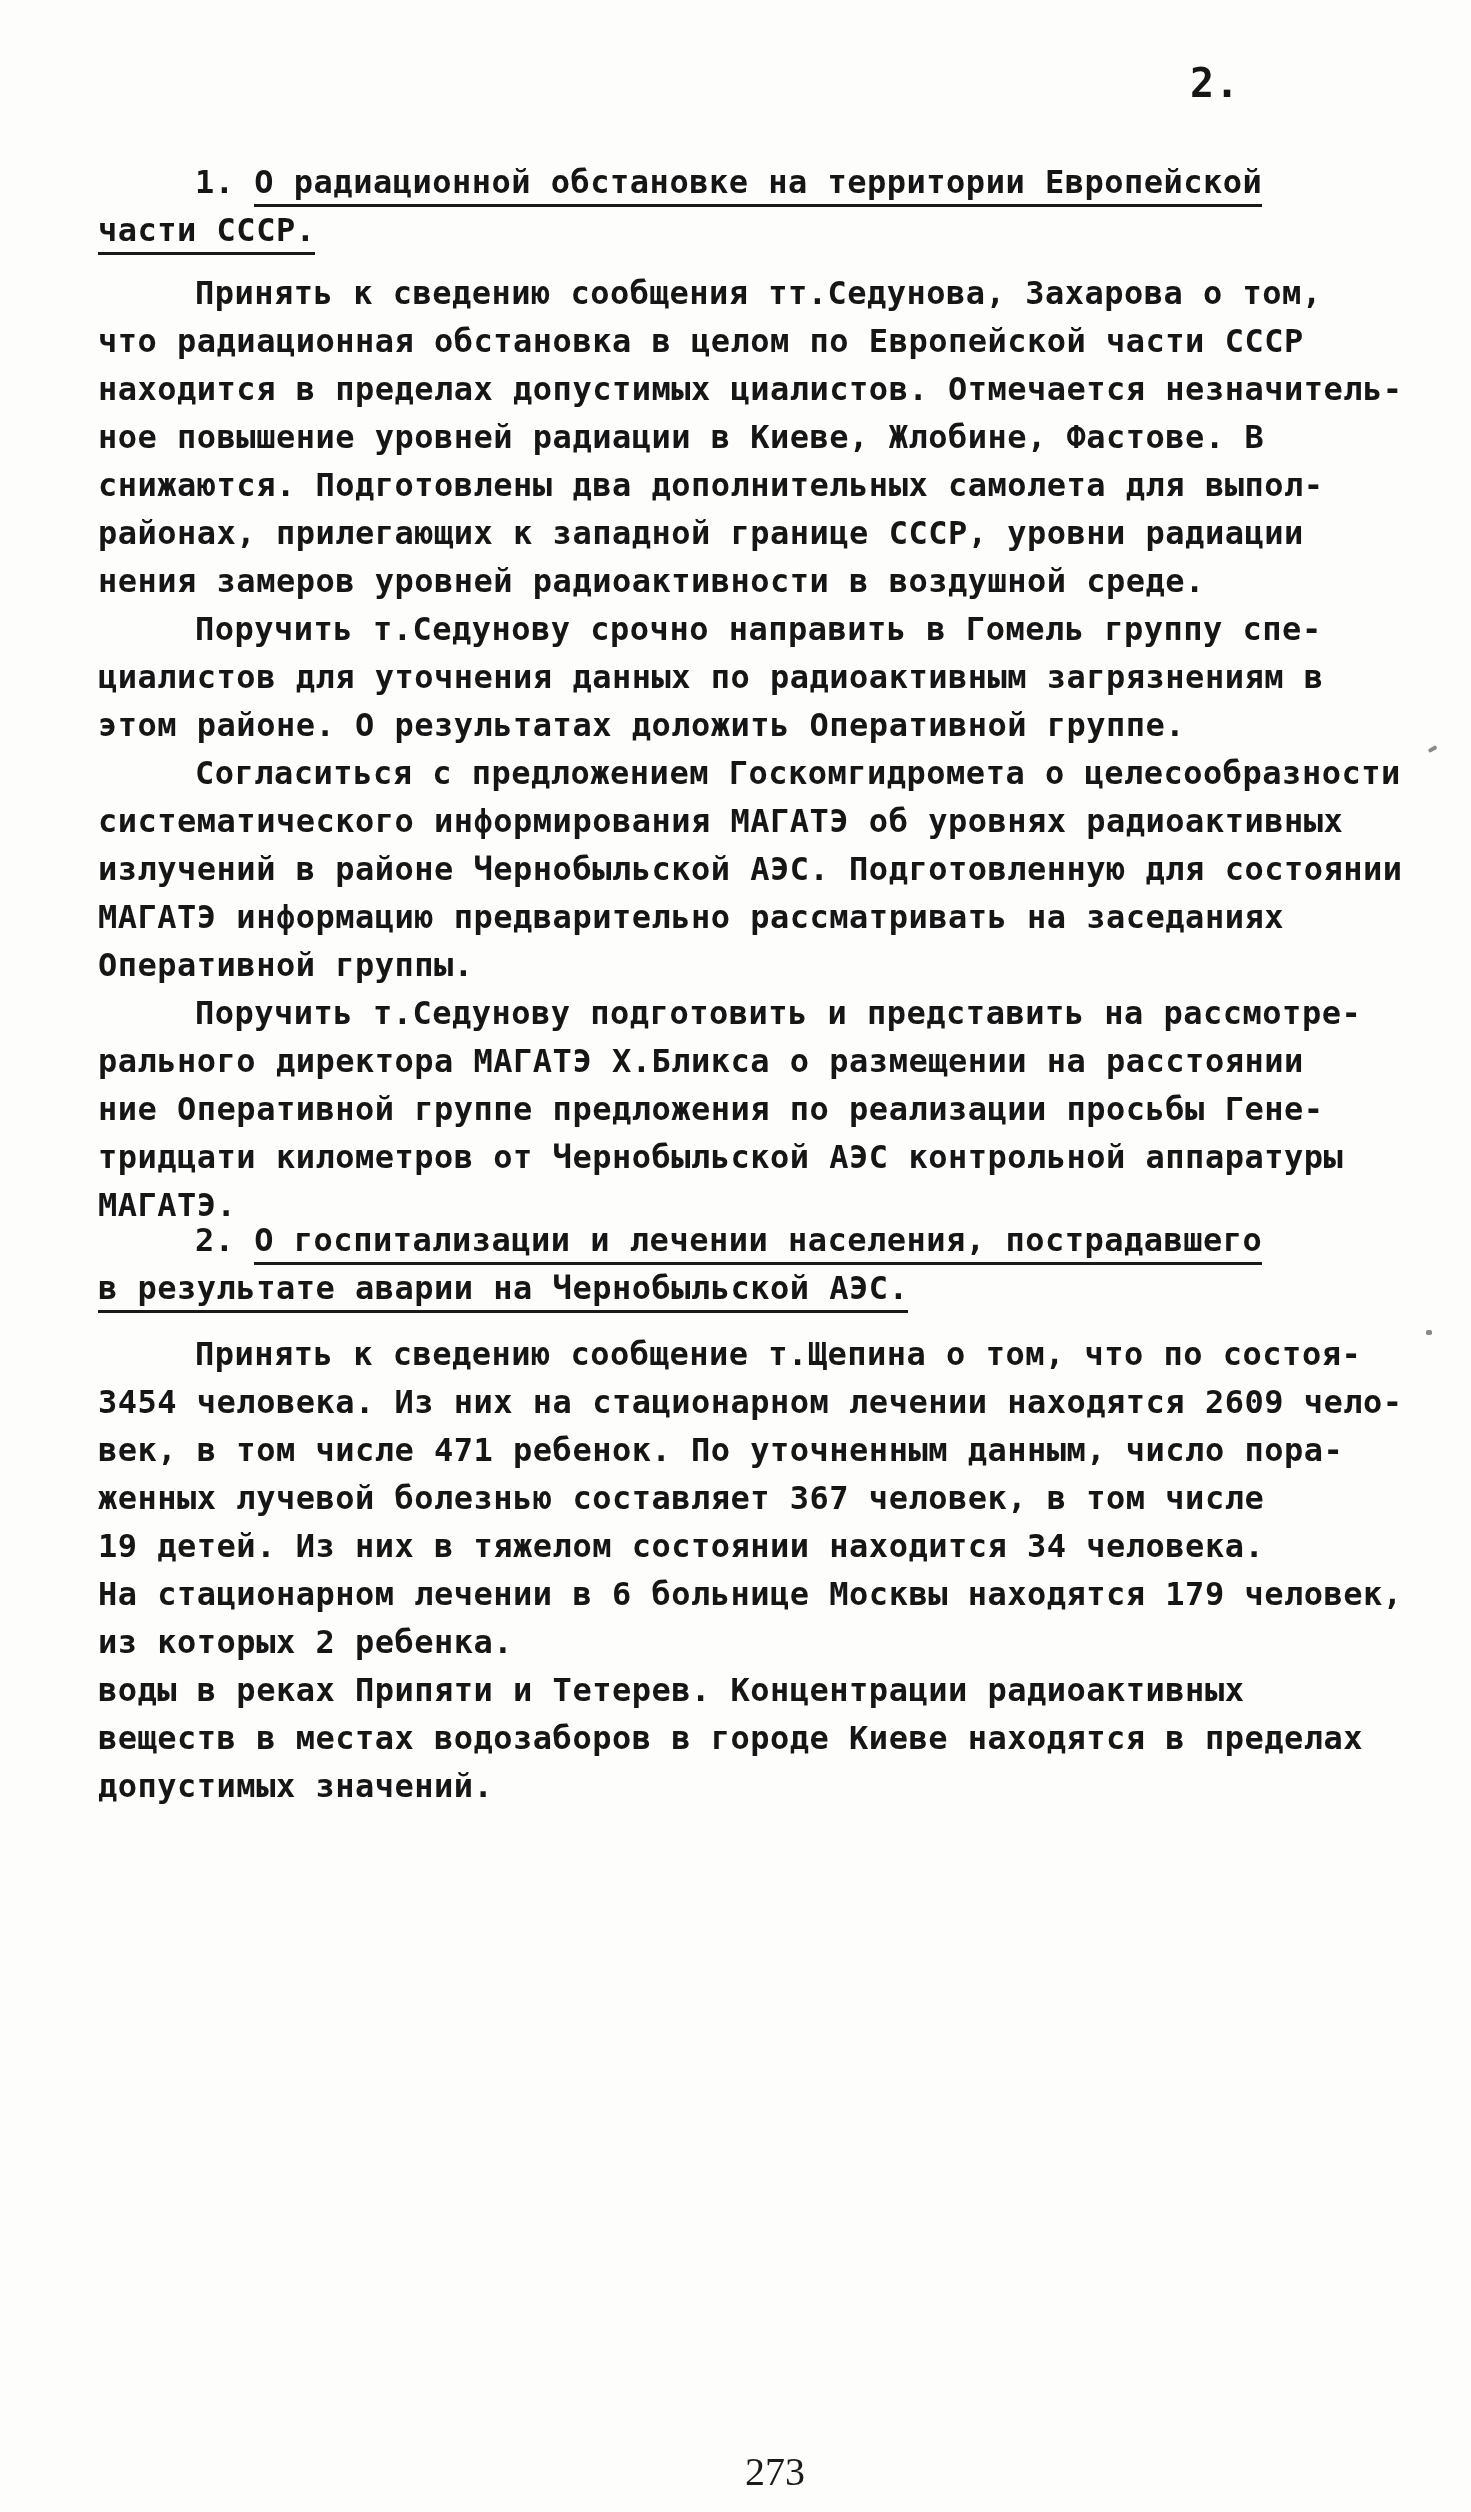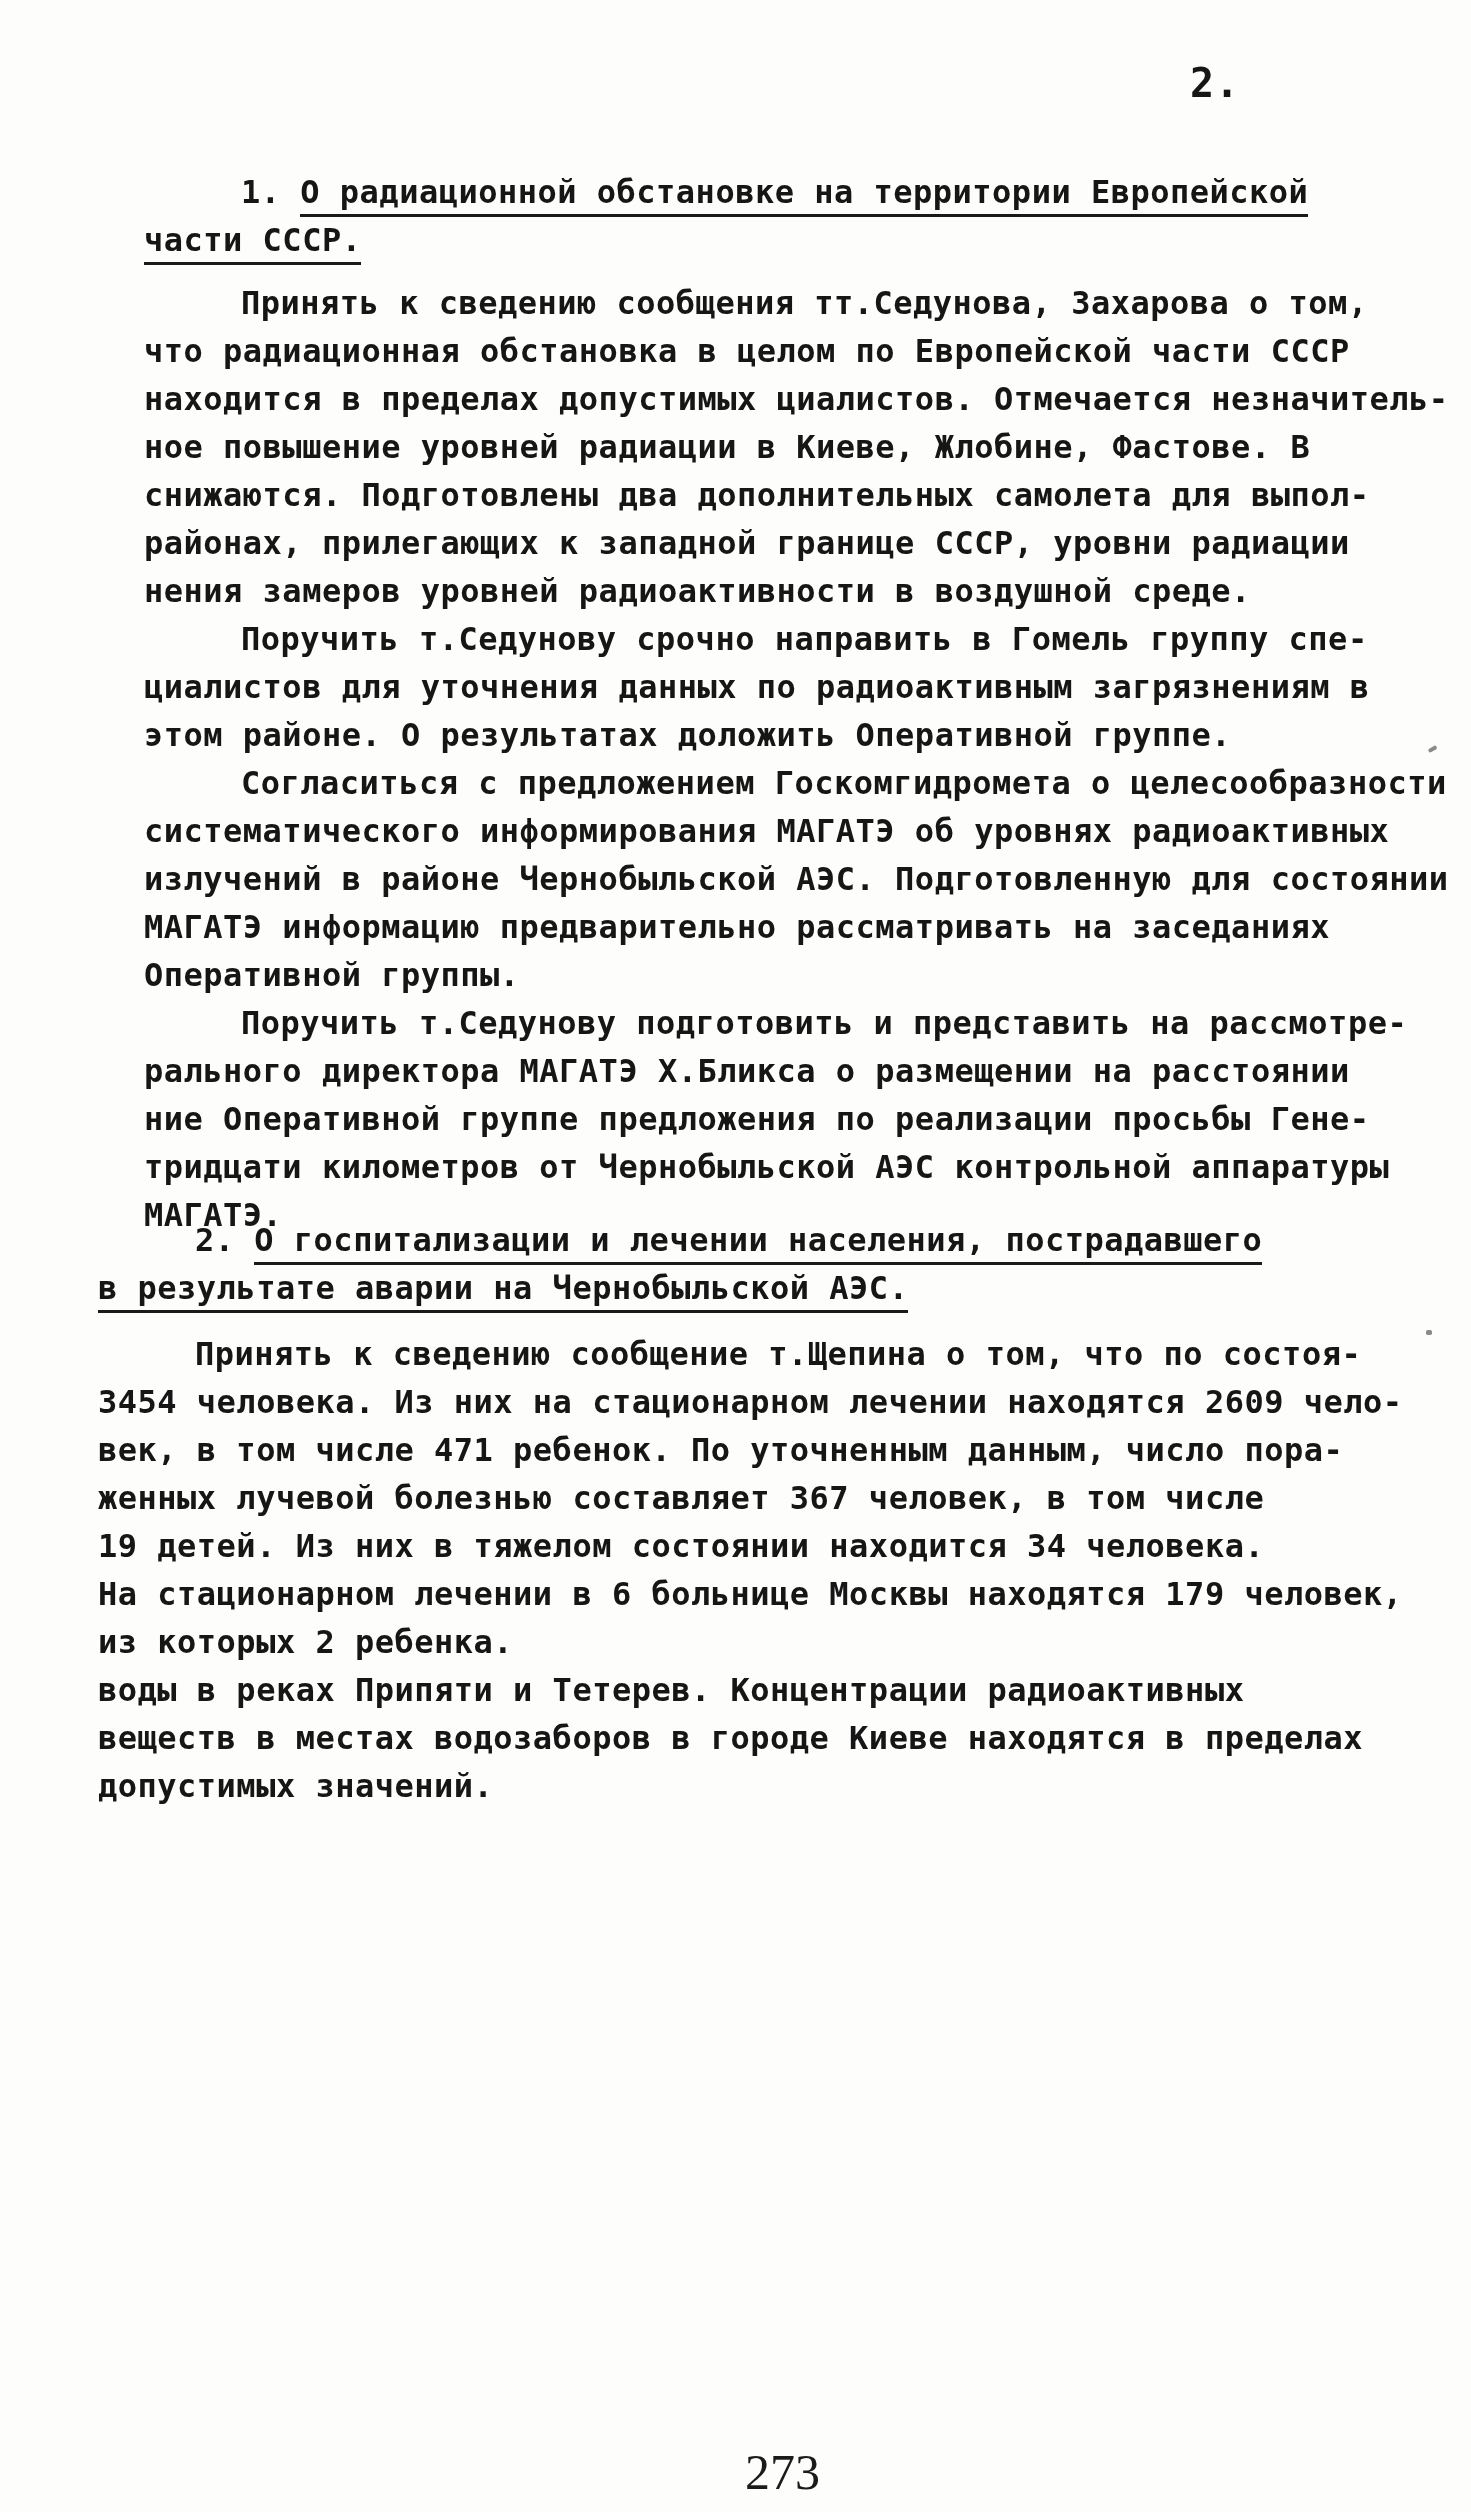"1. О радиационной обстановке на" .sec1 { margin-left: 46px -> none; top: 168px -> 158px }
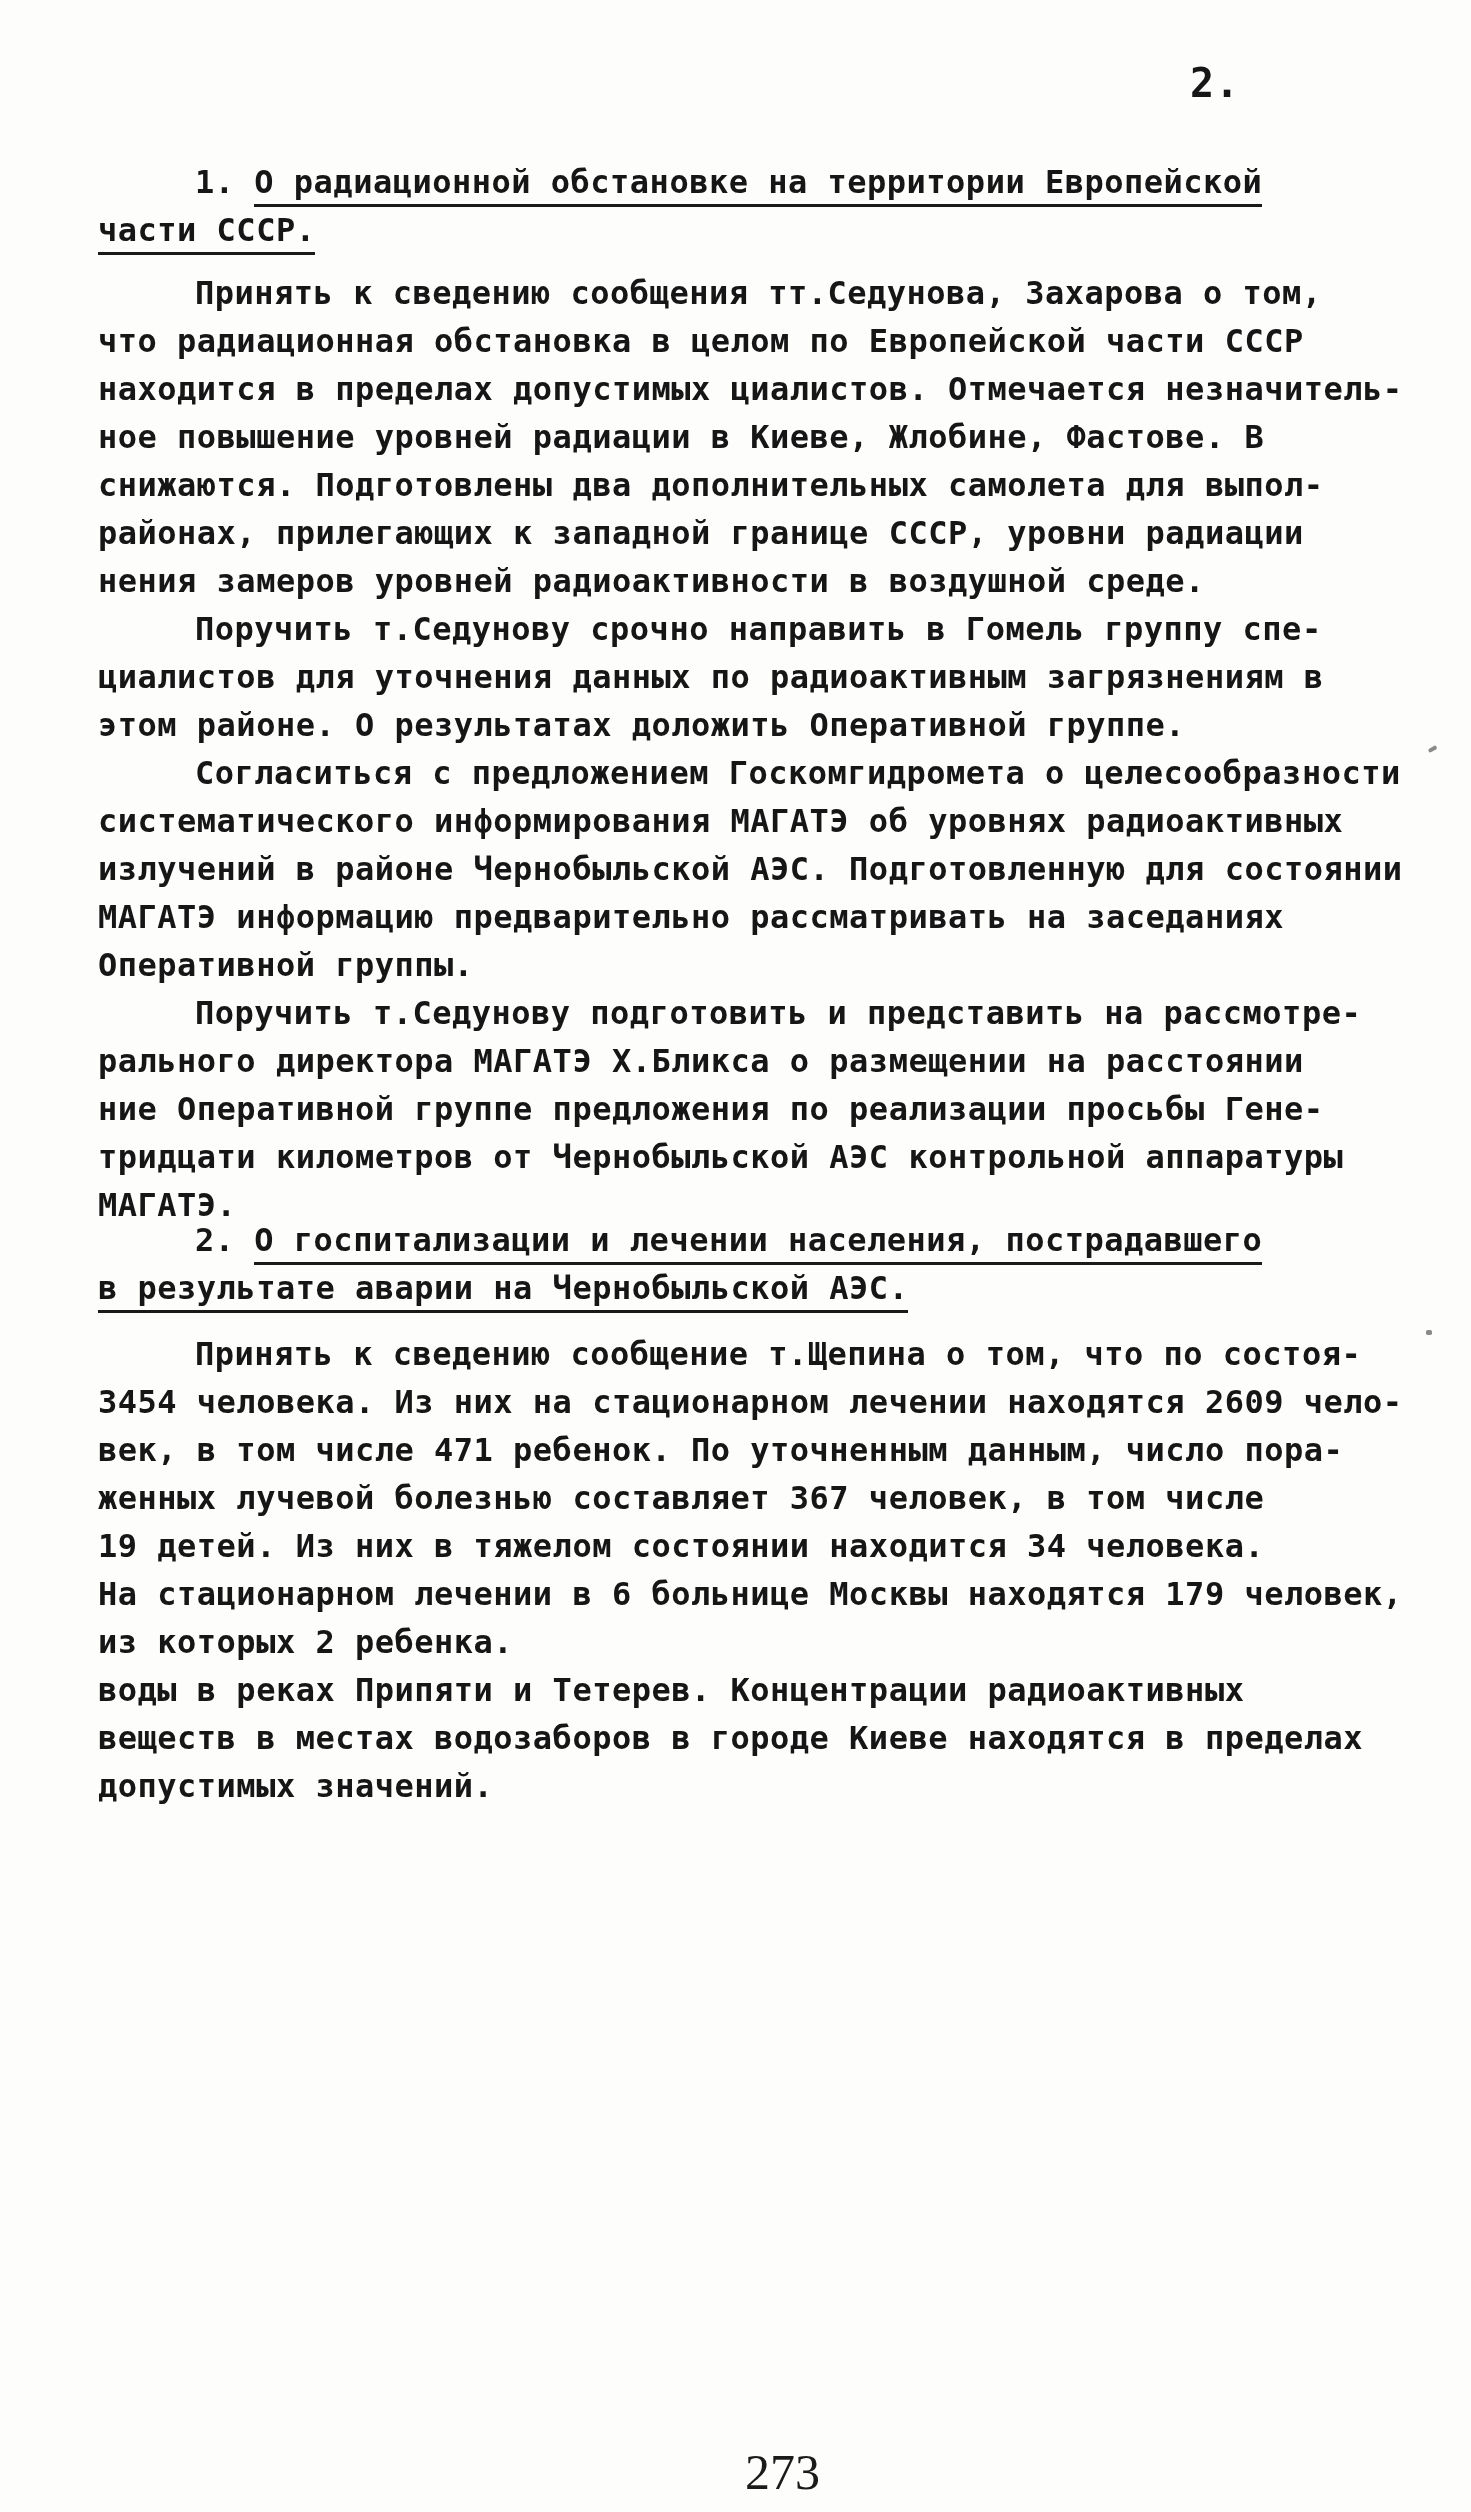"273" .pagenum-bottom { font-size: 50px -> 40px }
